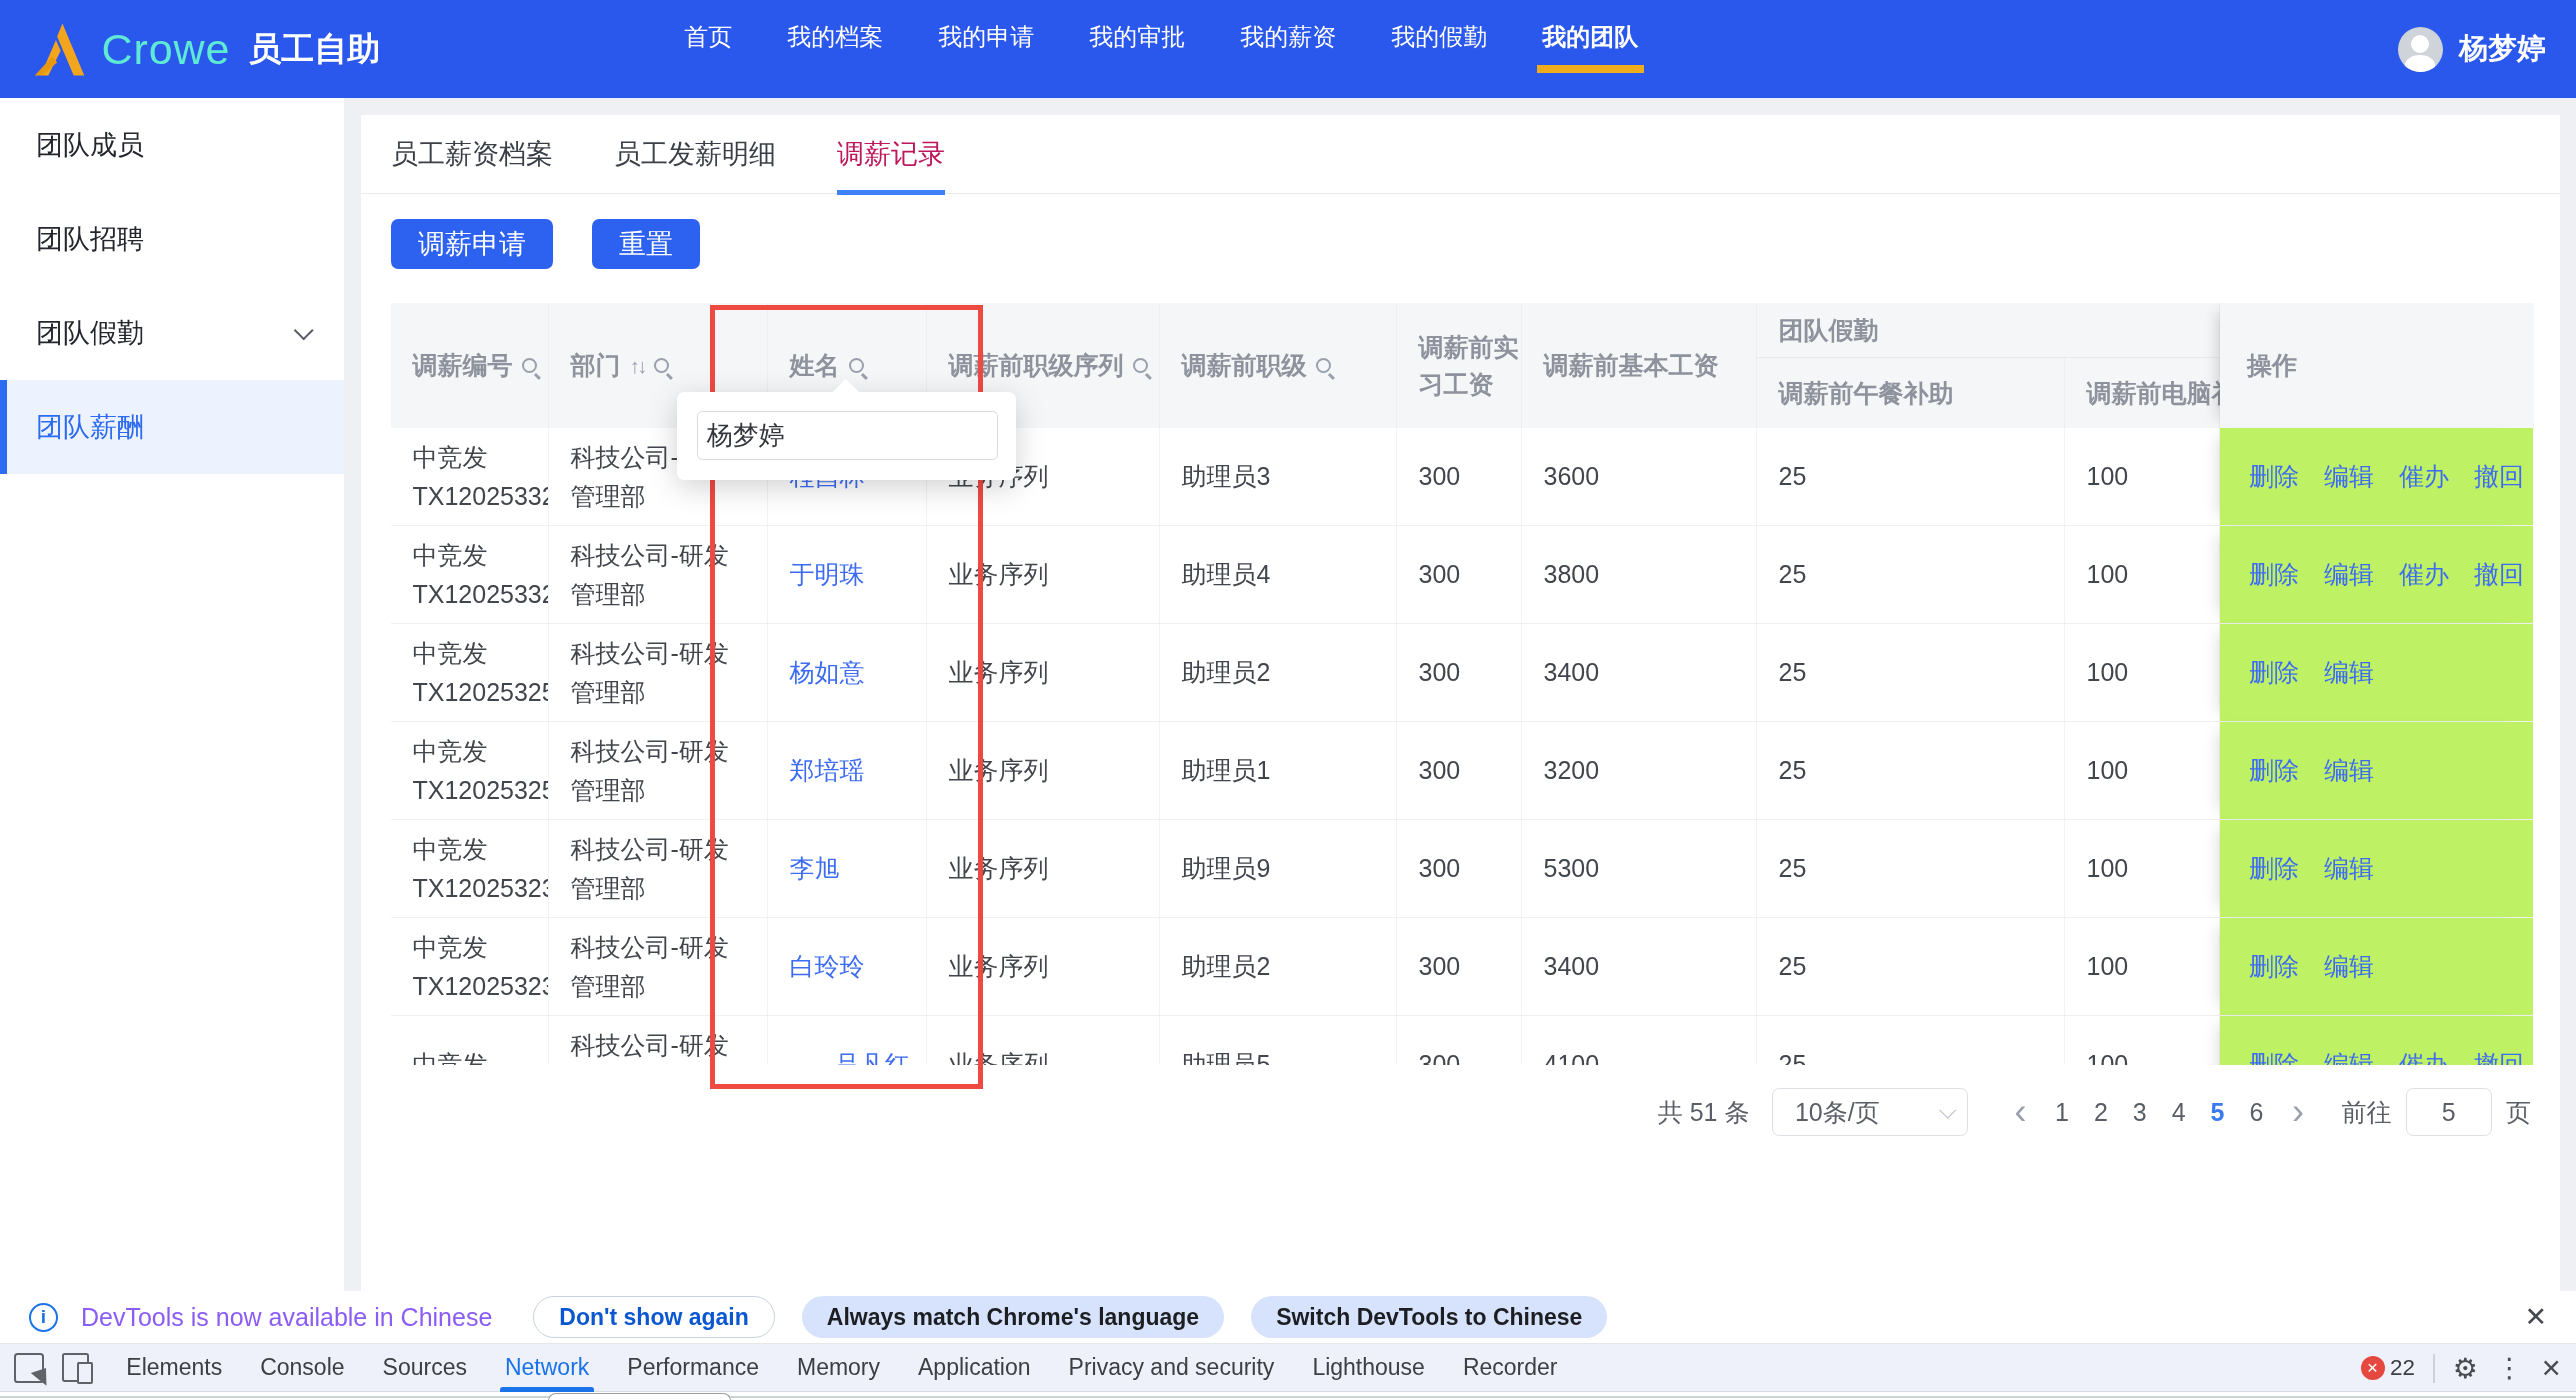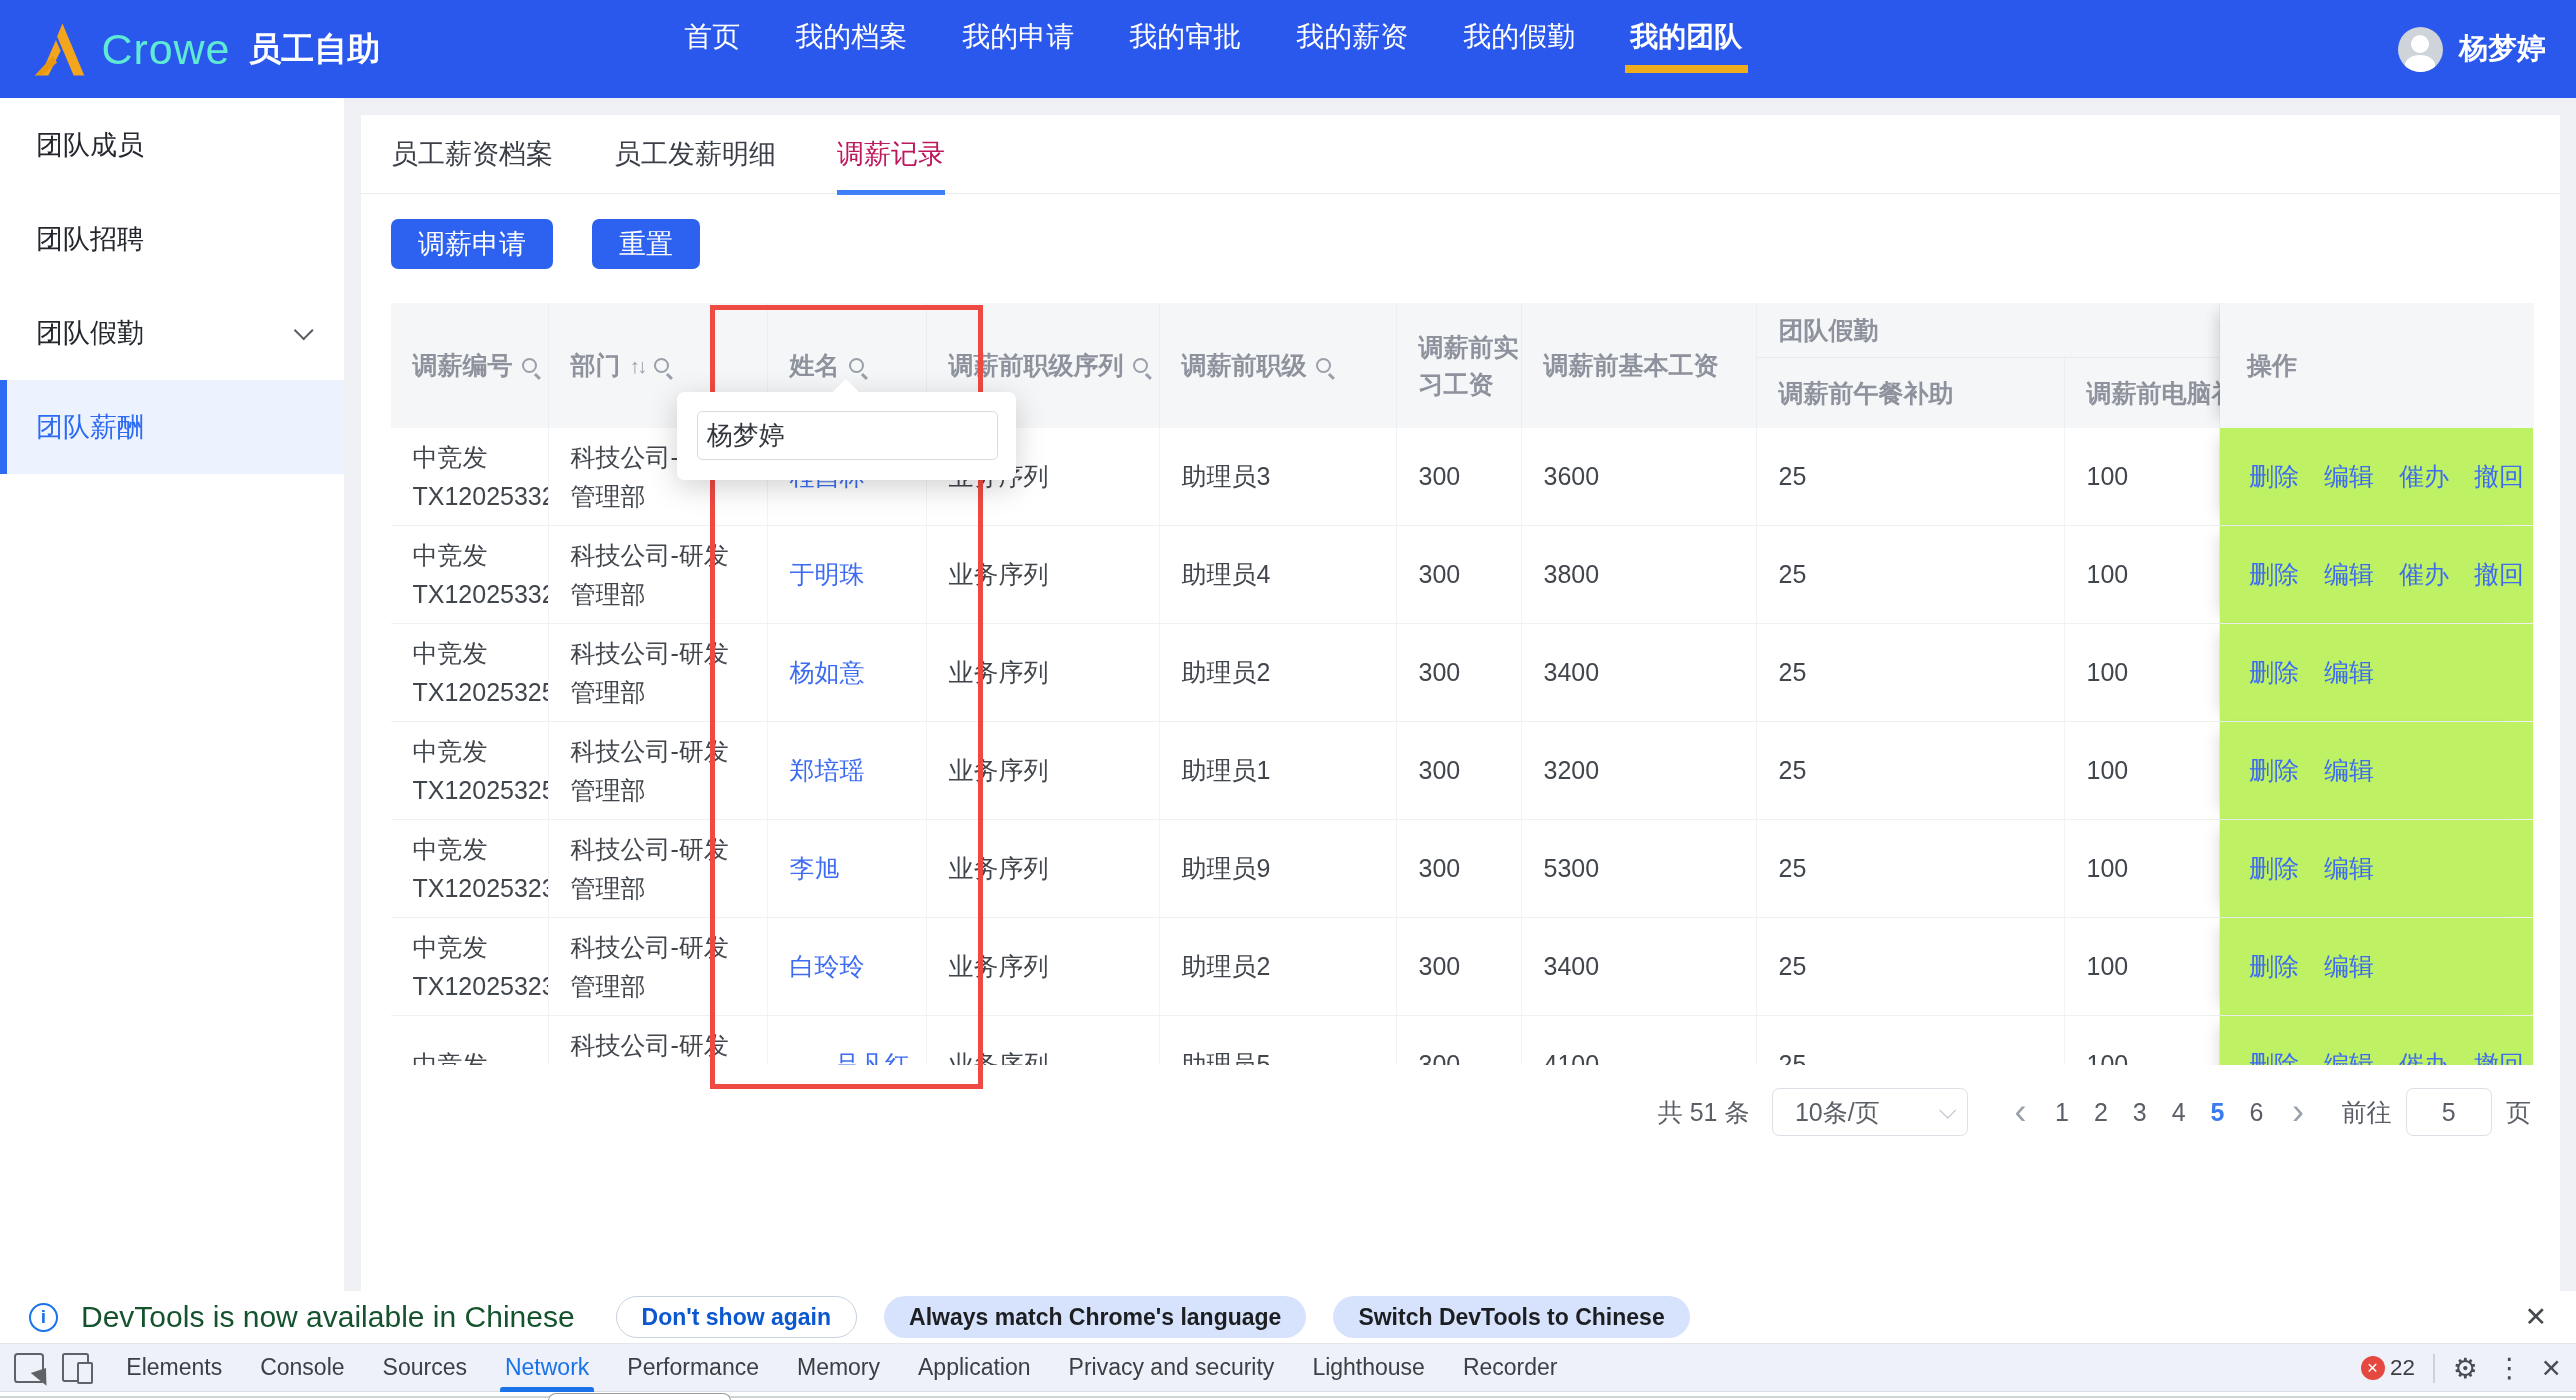"首页" .nav-item { font-size: 28px -> 24px }
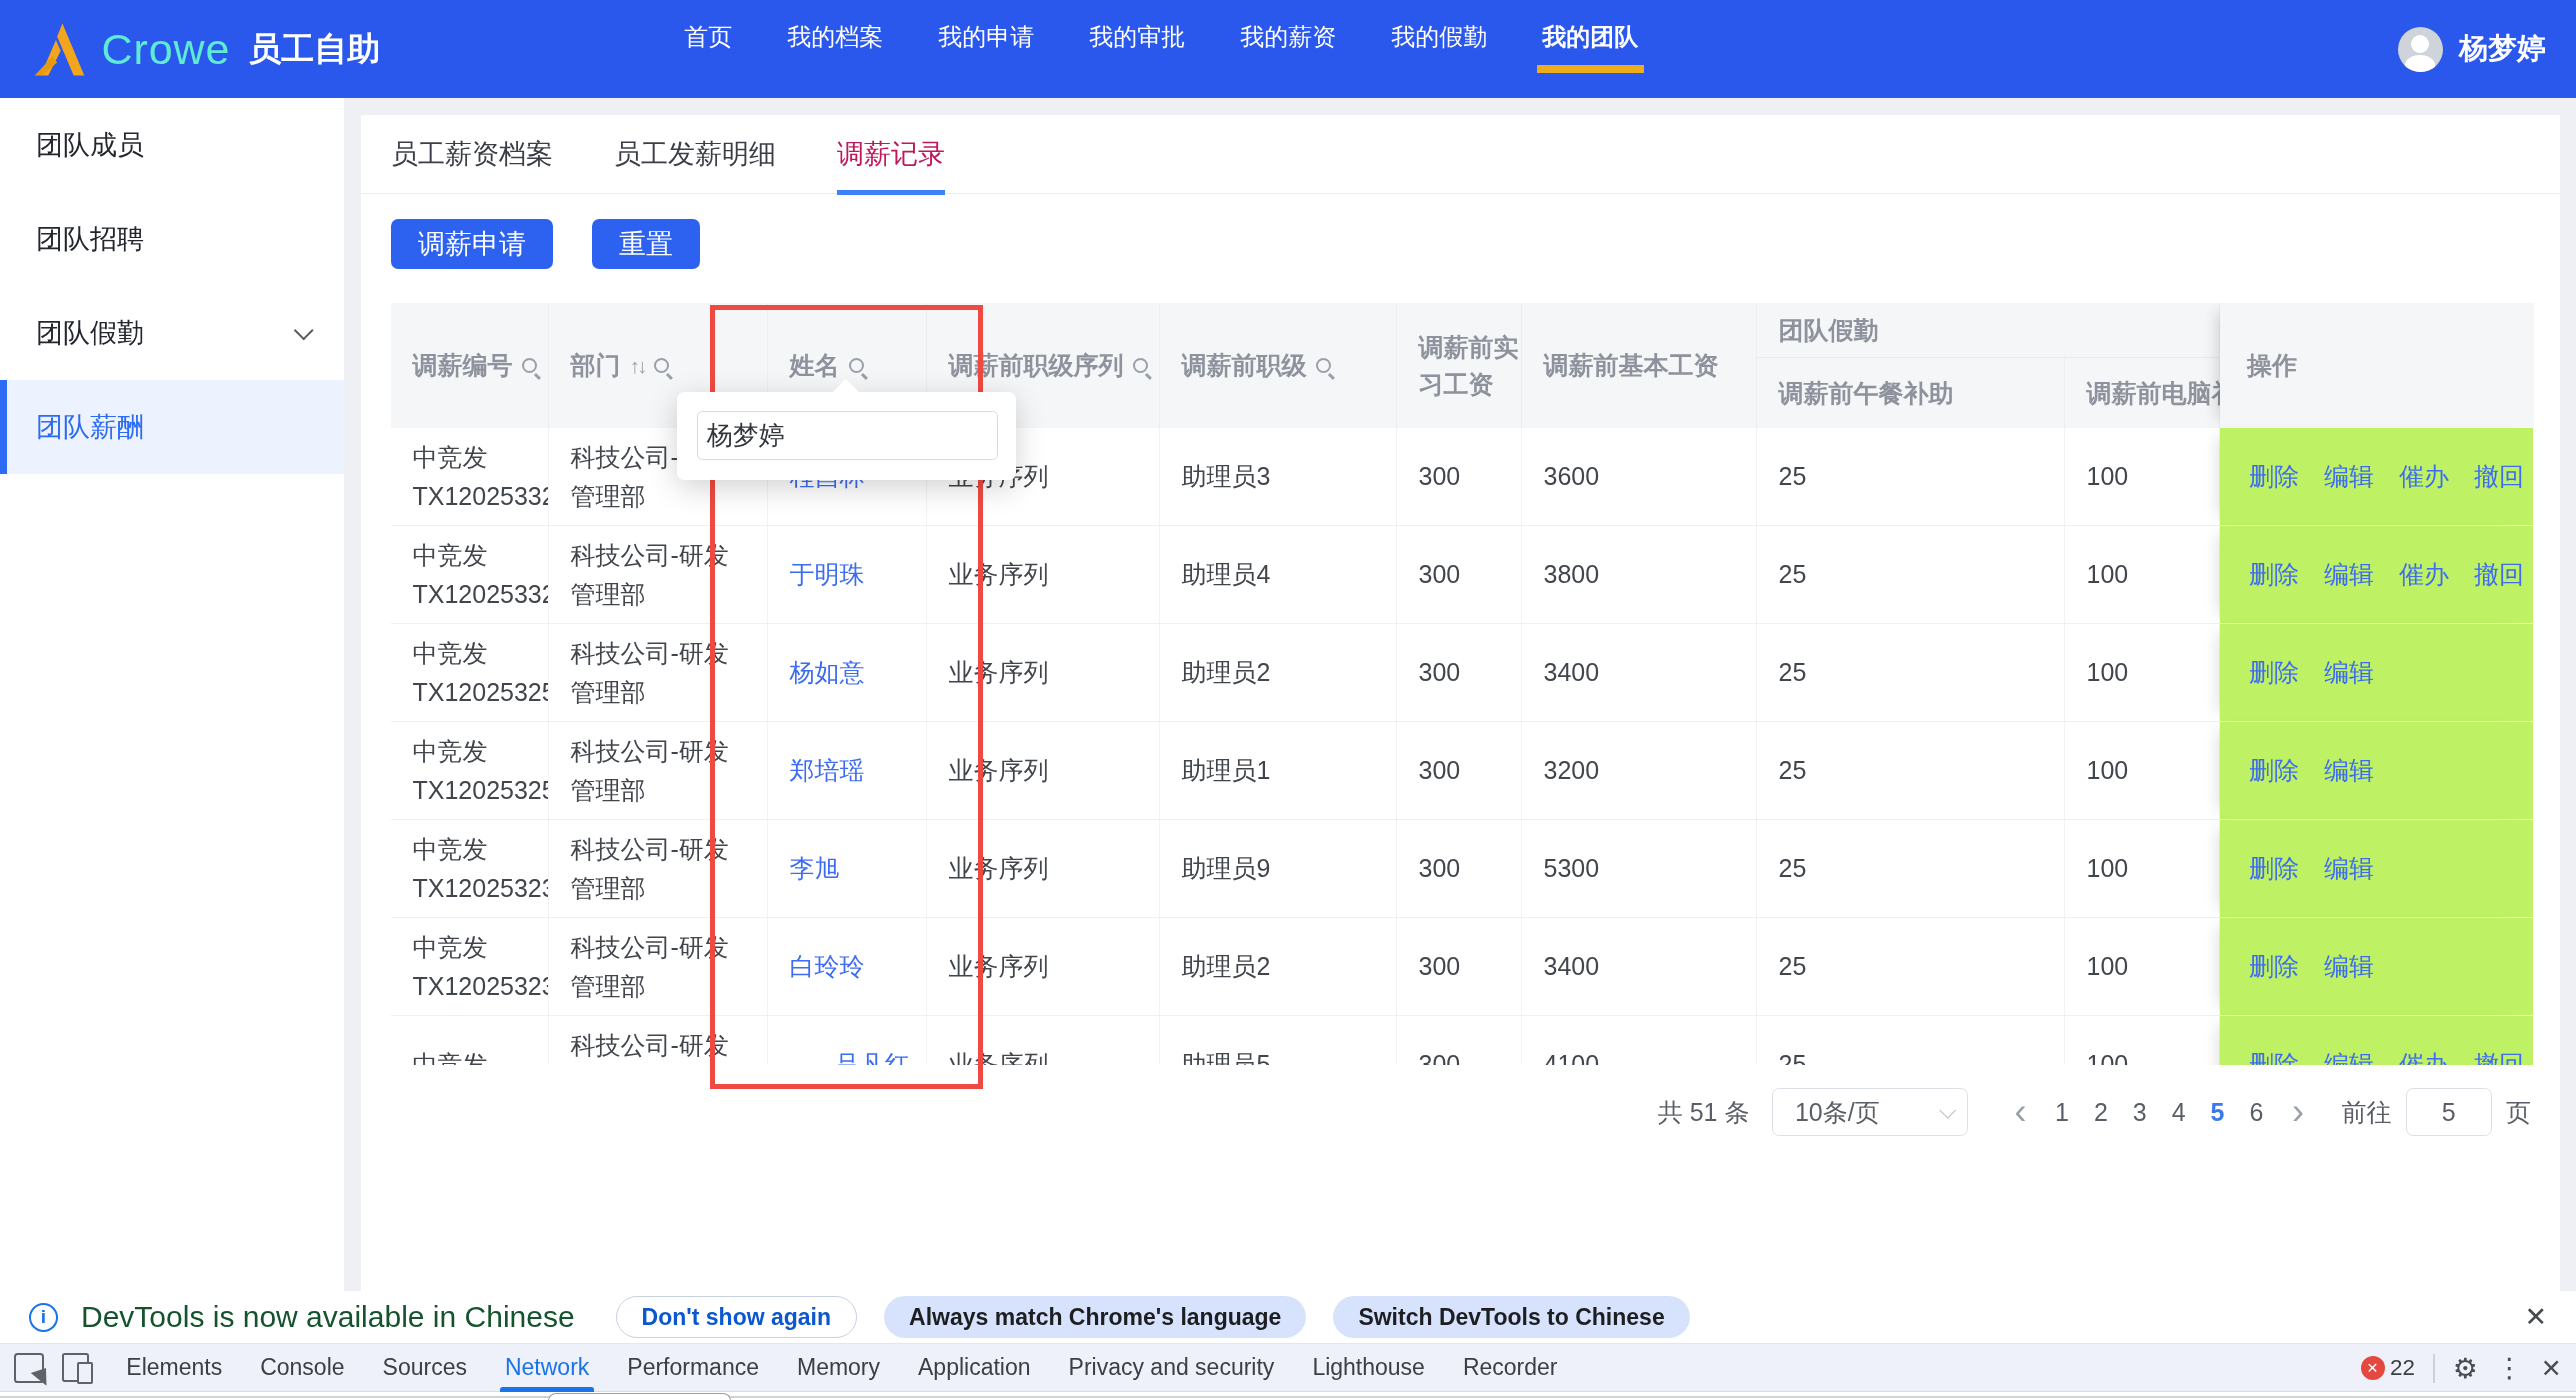"DevTools is now available in" .info-msg { color: #14532d -> #8b5cf6; font-size: 30px -> 25px }
